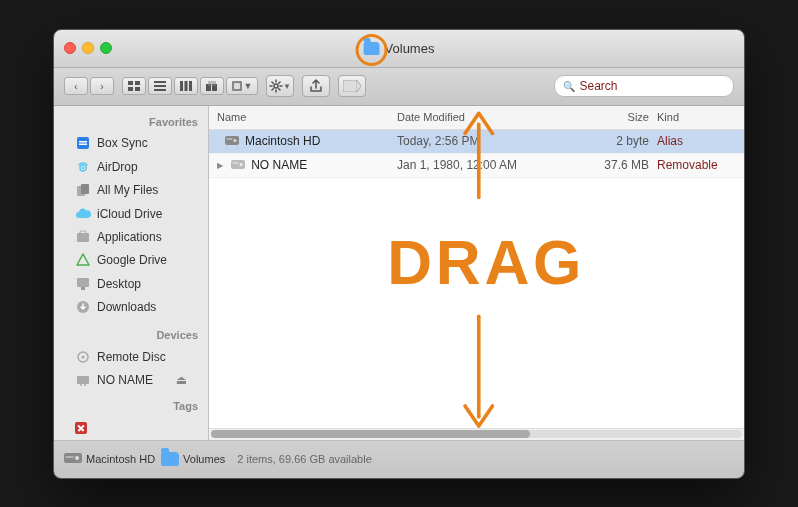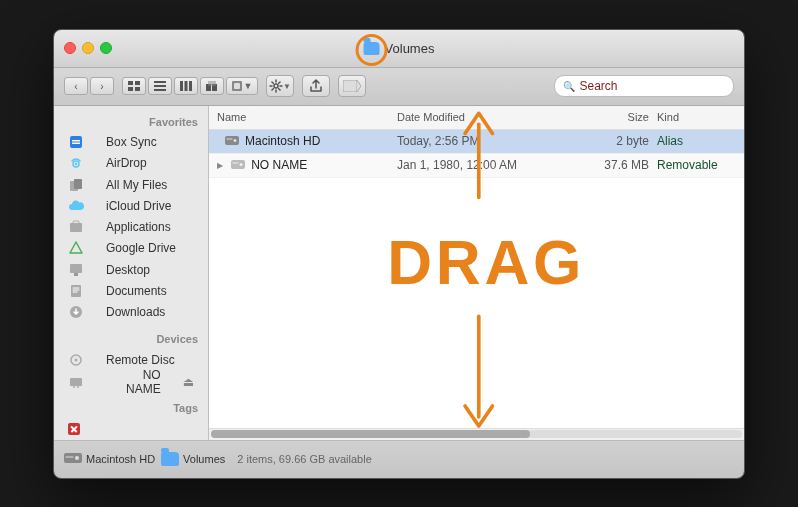"Box Sync" .sidebar-item { gap: 22px -> 6px; padding: 2px 14px -> 2px 21px }
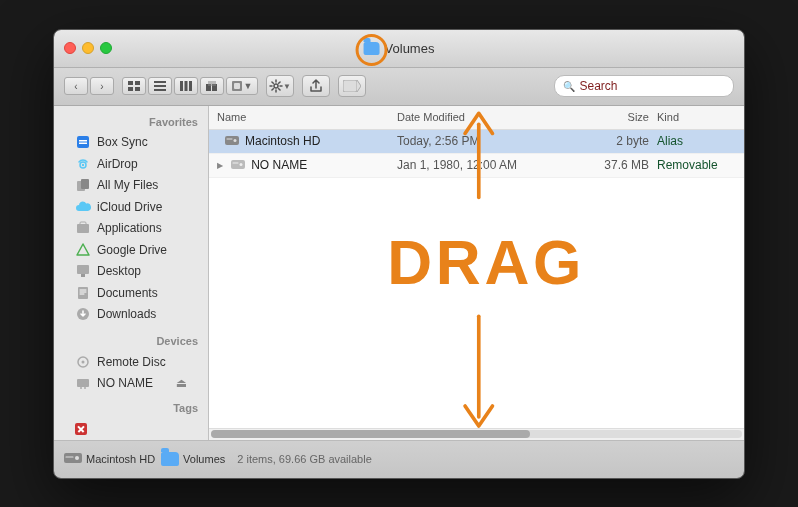"Alias" .file-cell-kind { color: #14532d -> #7f1d1d }
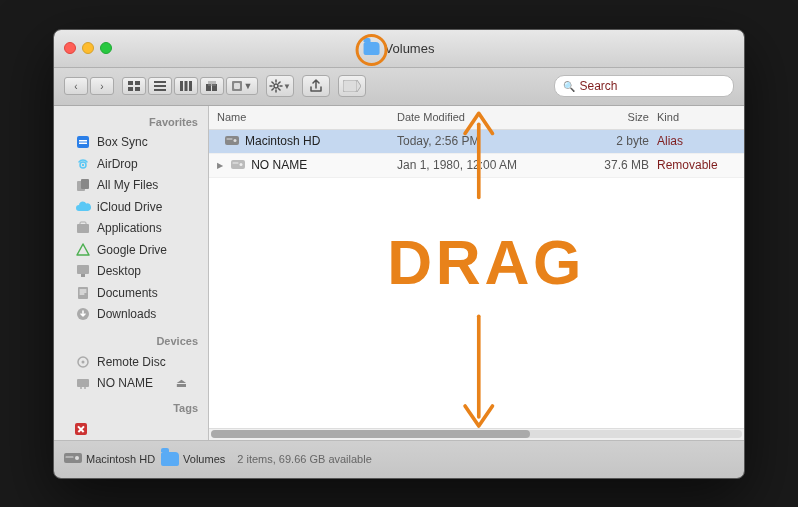"Documents" div.sidebar-item { html: <div> <div> <svg> <rect></rect> <path></path> </svg> </div> <span>Documents</span> </div> -> none }
